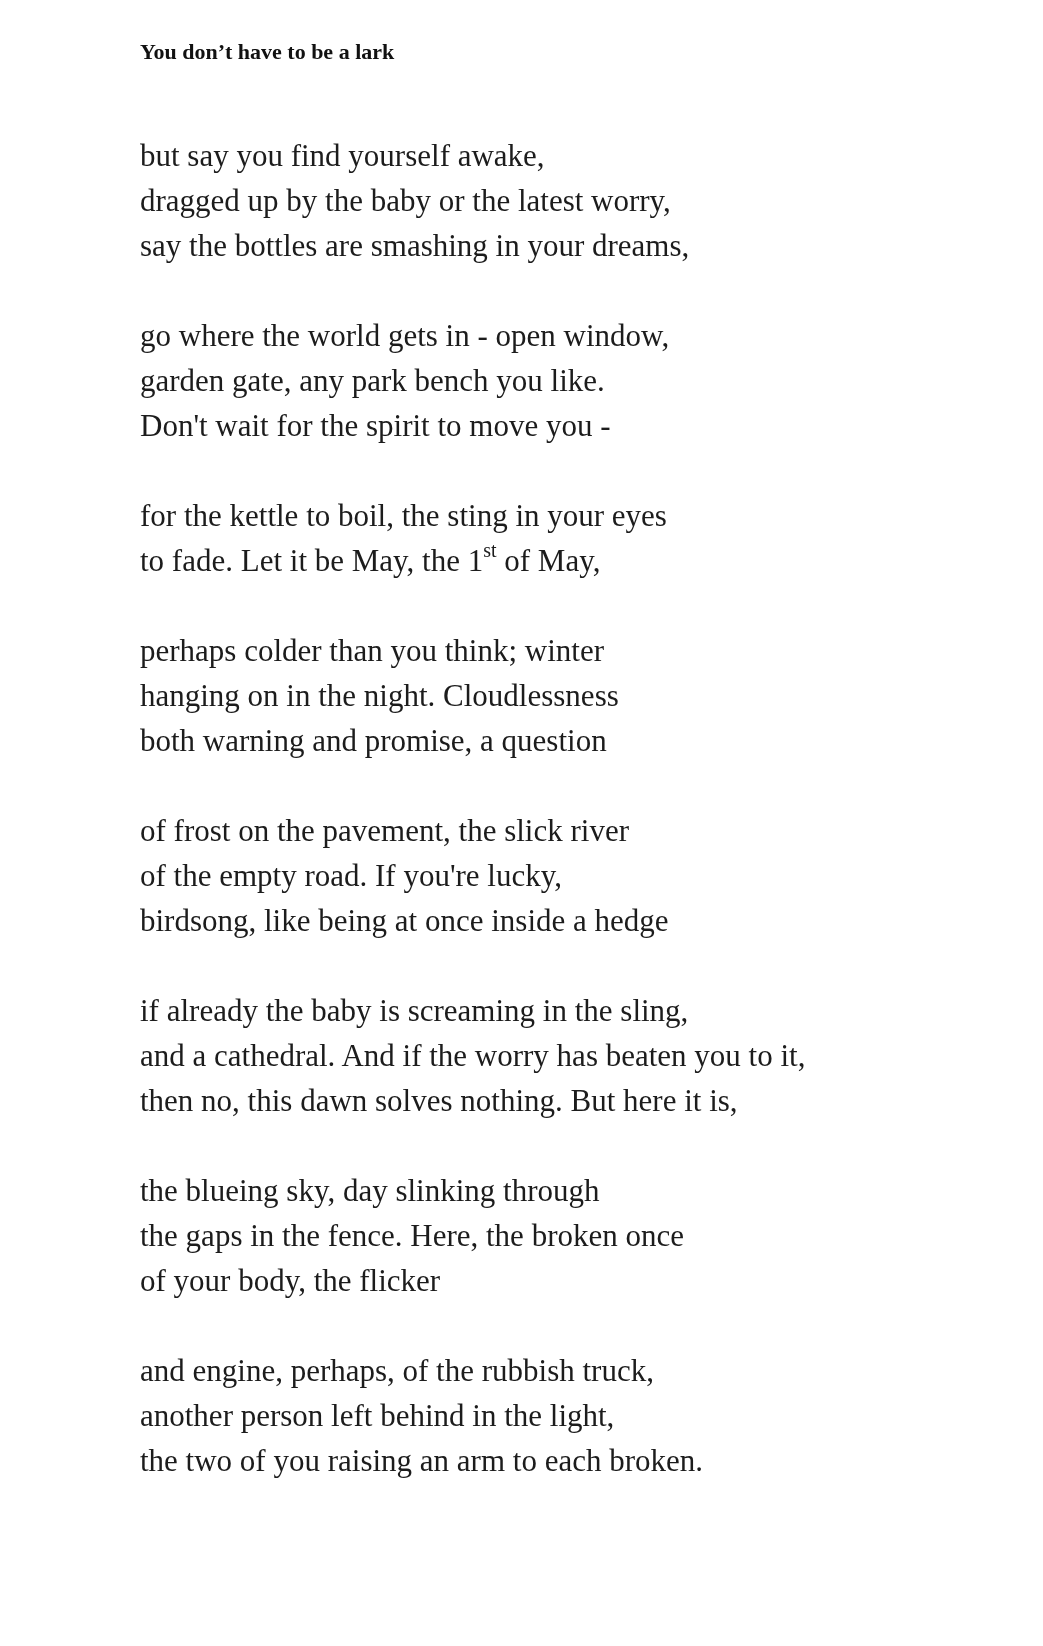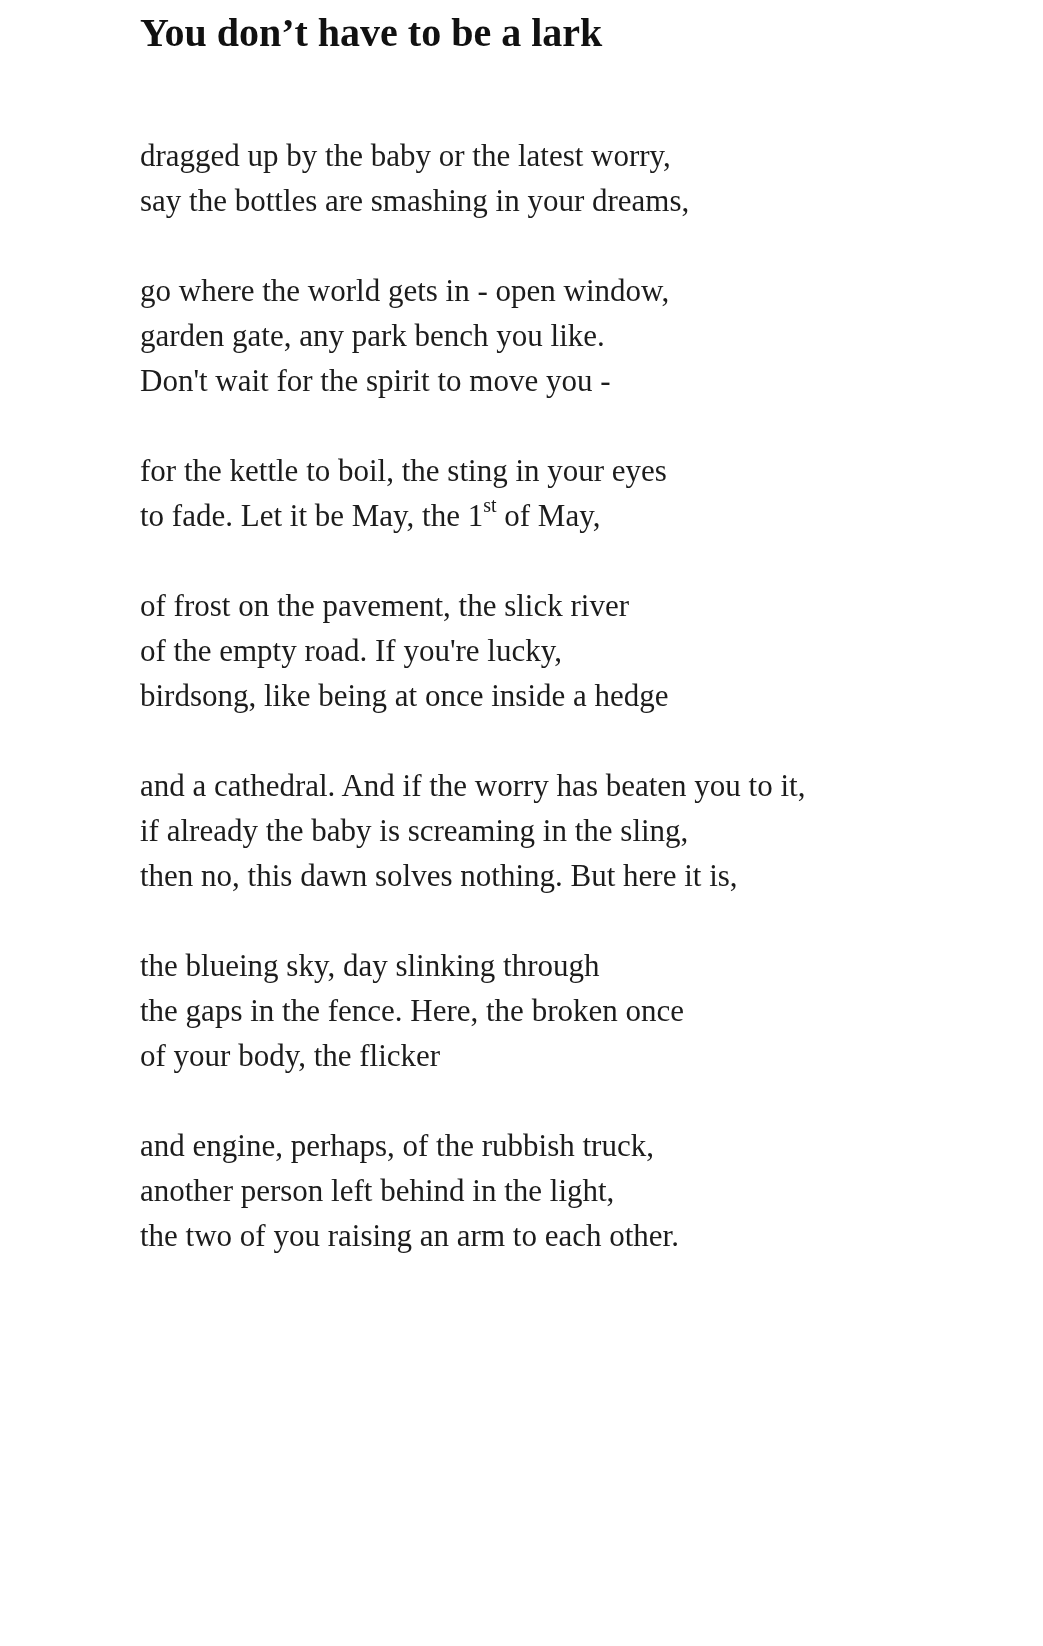"You don’t have to be" .title { font-size: 40px -> 22px; top: 13px -> 32px }
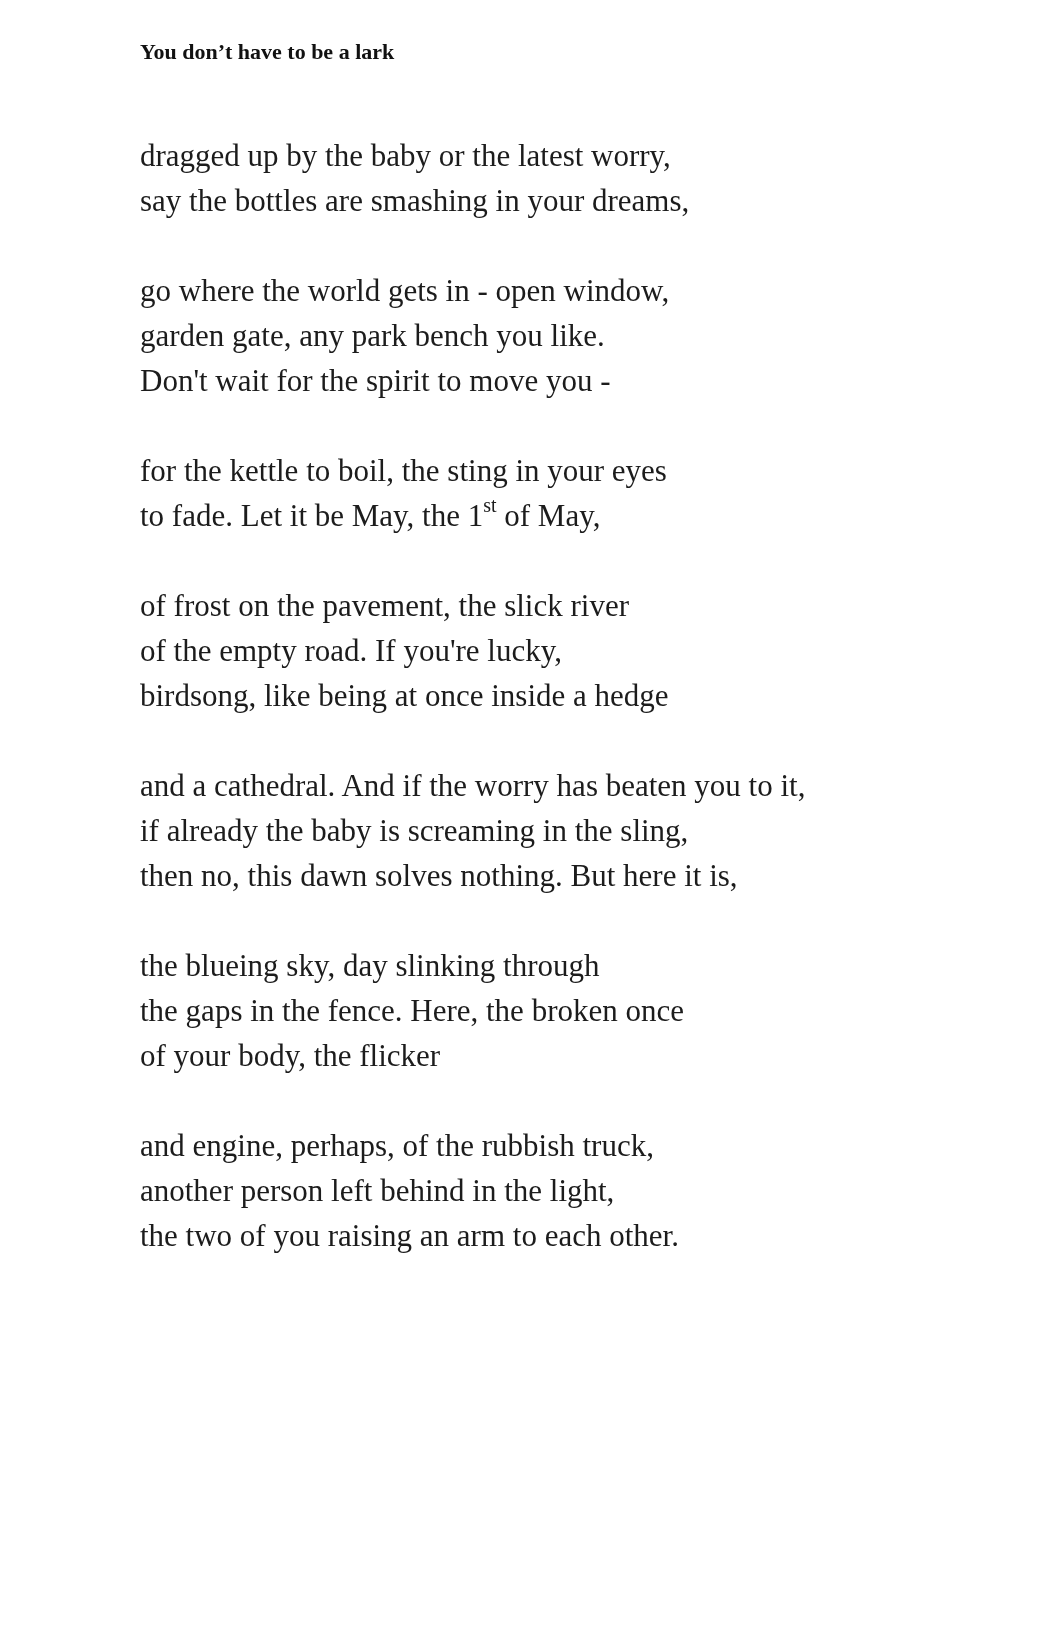"but say you find yourself" span.line { html: none -> <span>but say you find yourself awake,</span> }
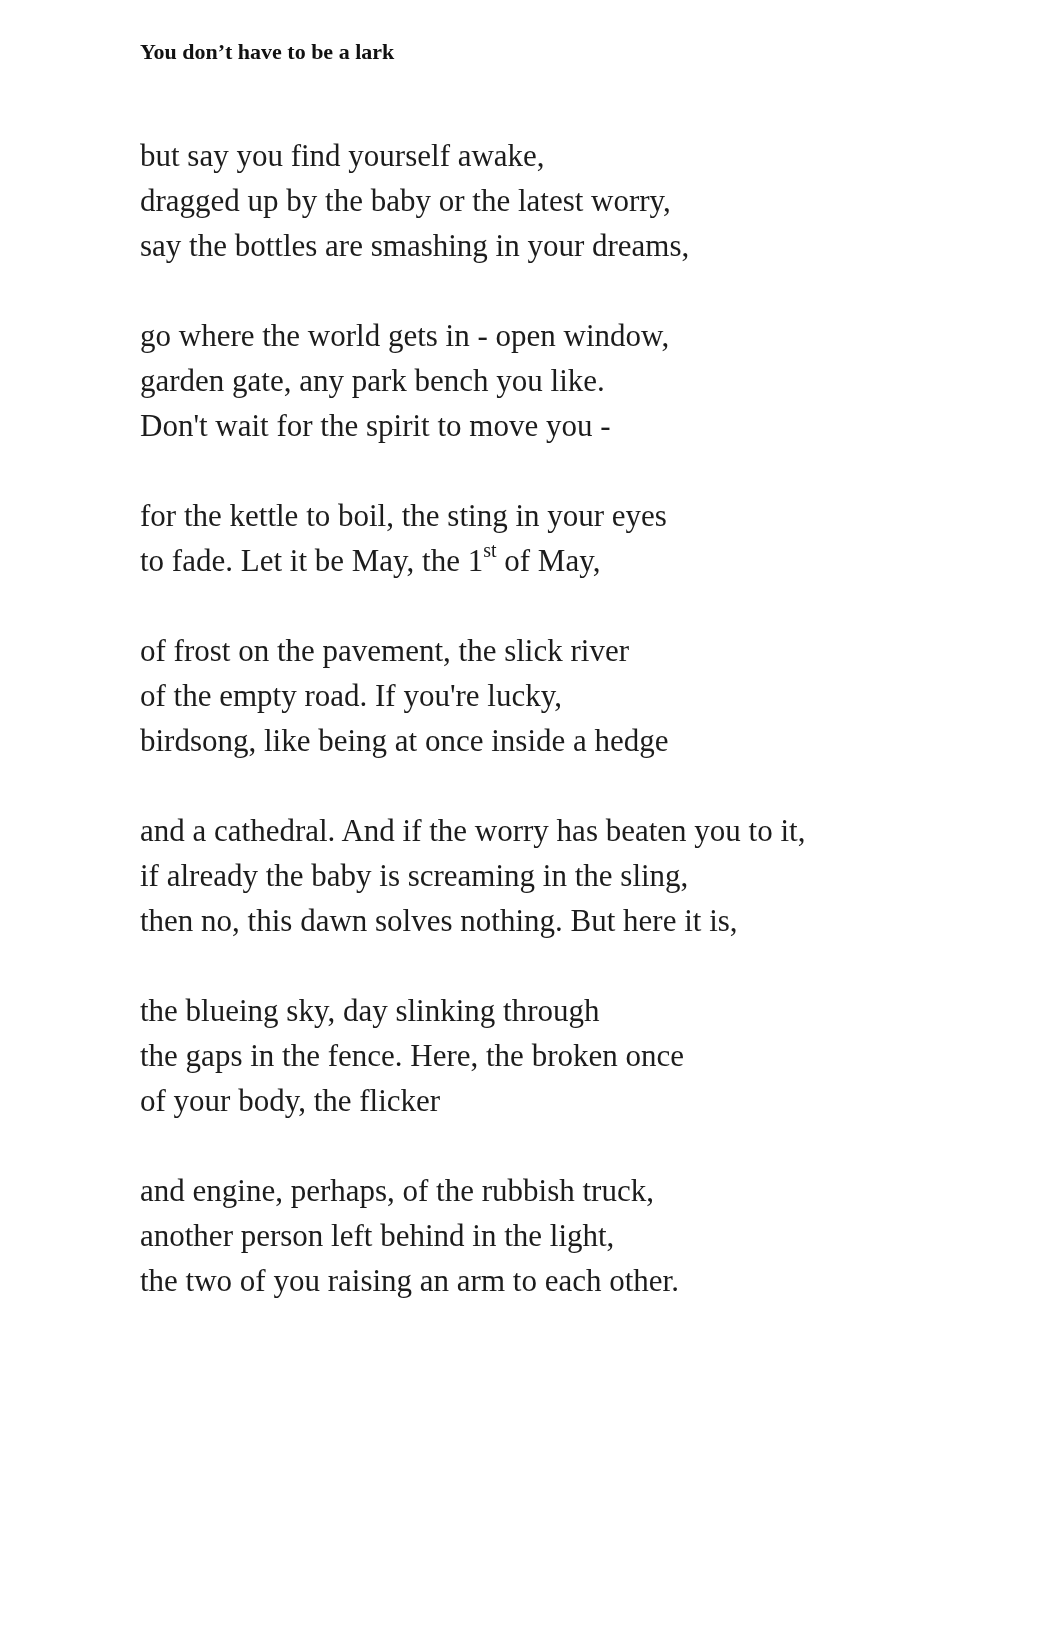"perhaps colder than you think;" div.stanza { html: none -> <div> <span>perhaps colder than you think; winter</span> <span>hanging on in the night. Cloudlessness</span> <span>both warning and promise, a question</span> </div> }
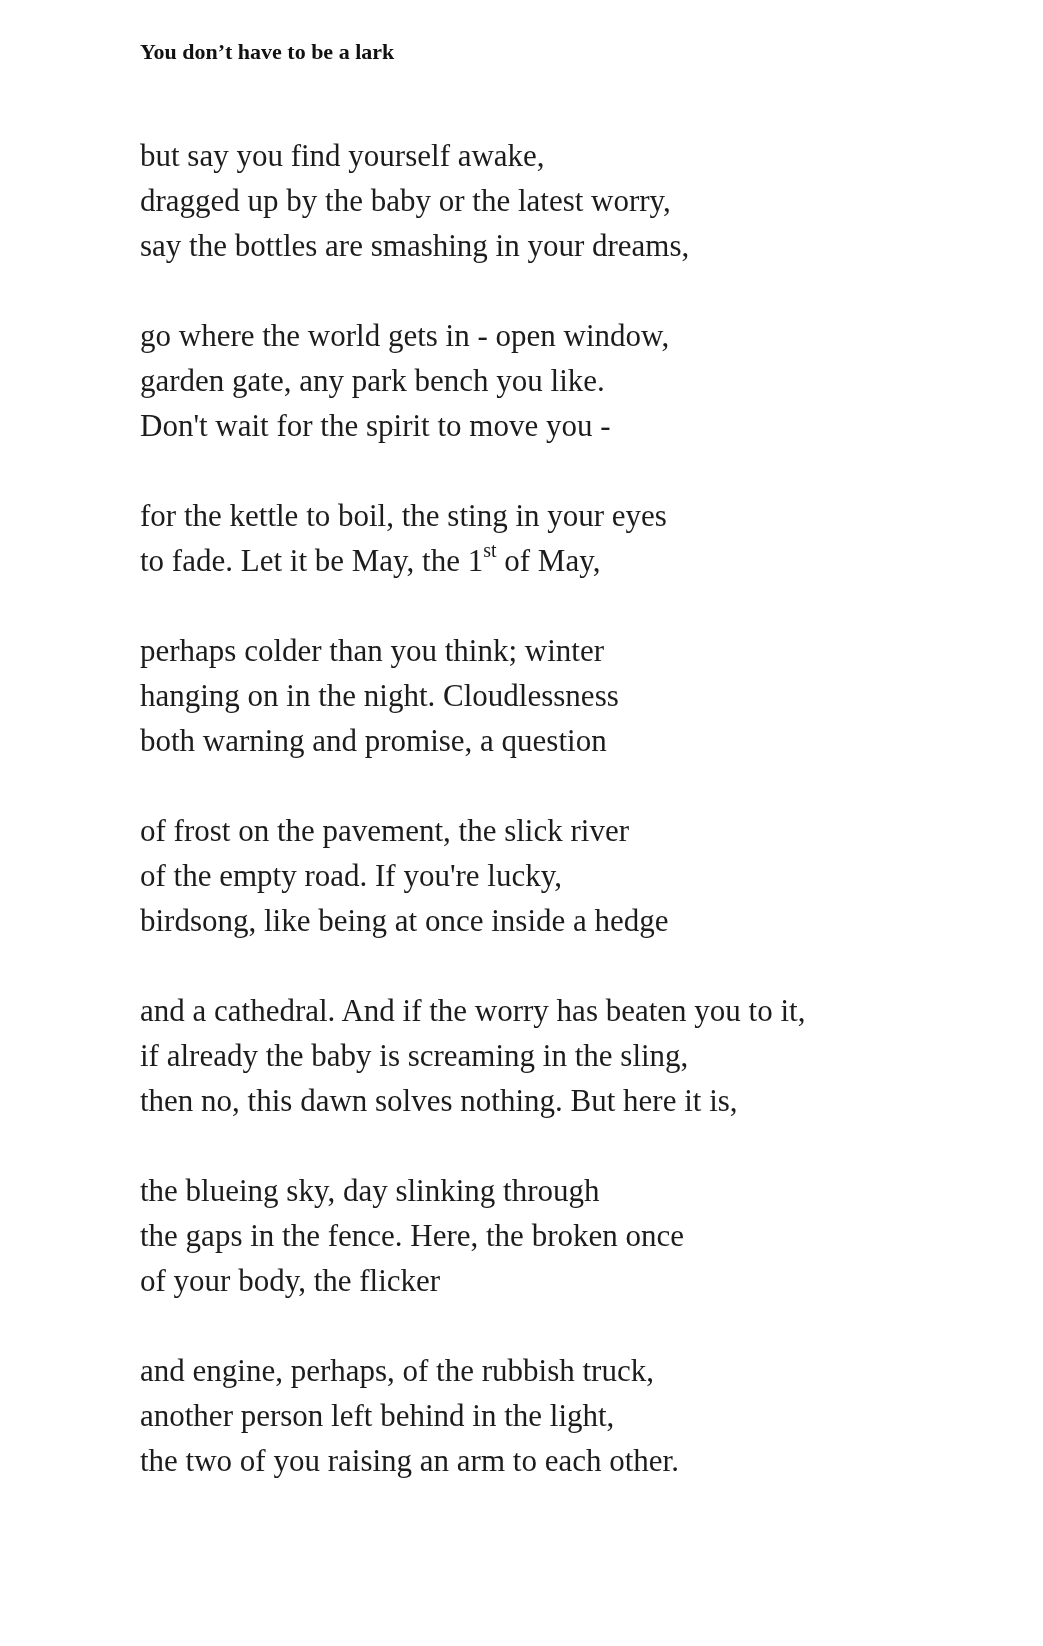"and a cathedral. And if" span.line { order: before "if already the baby is" -> after "if already the baby is" }
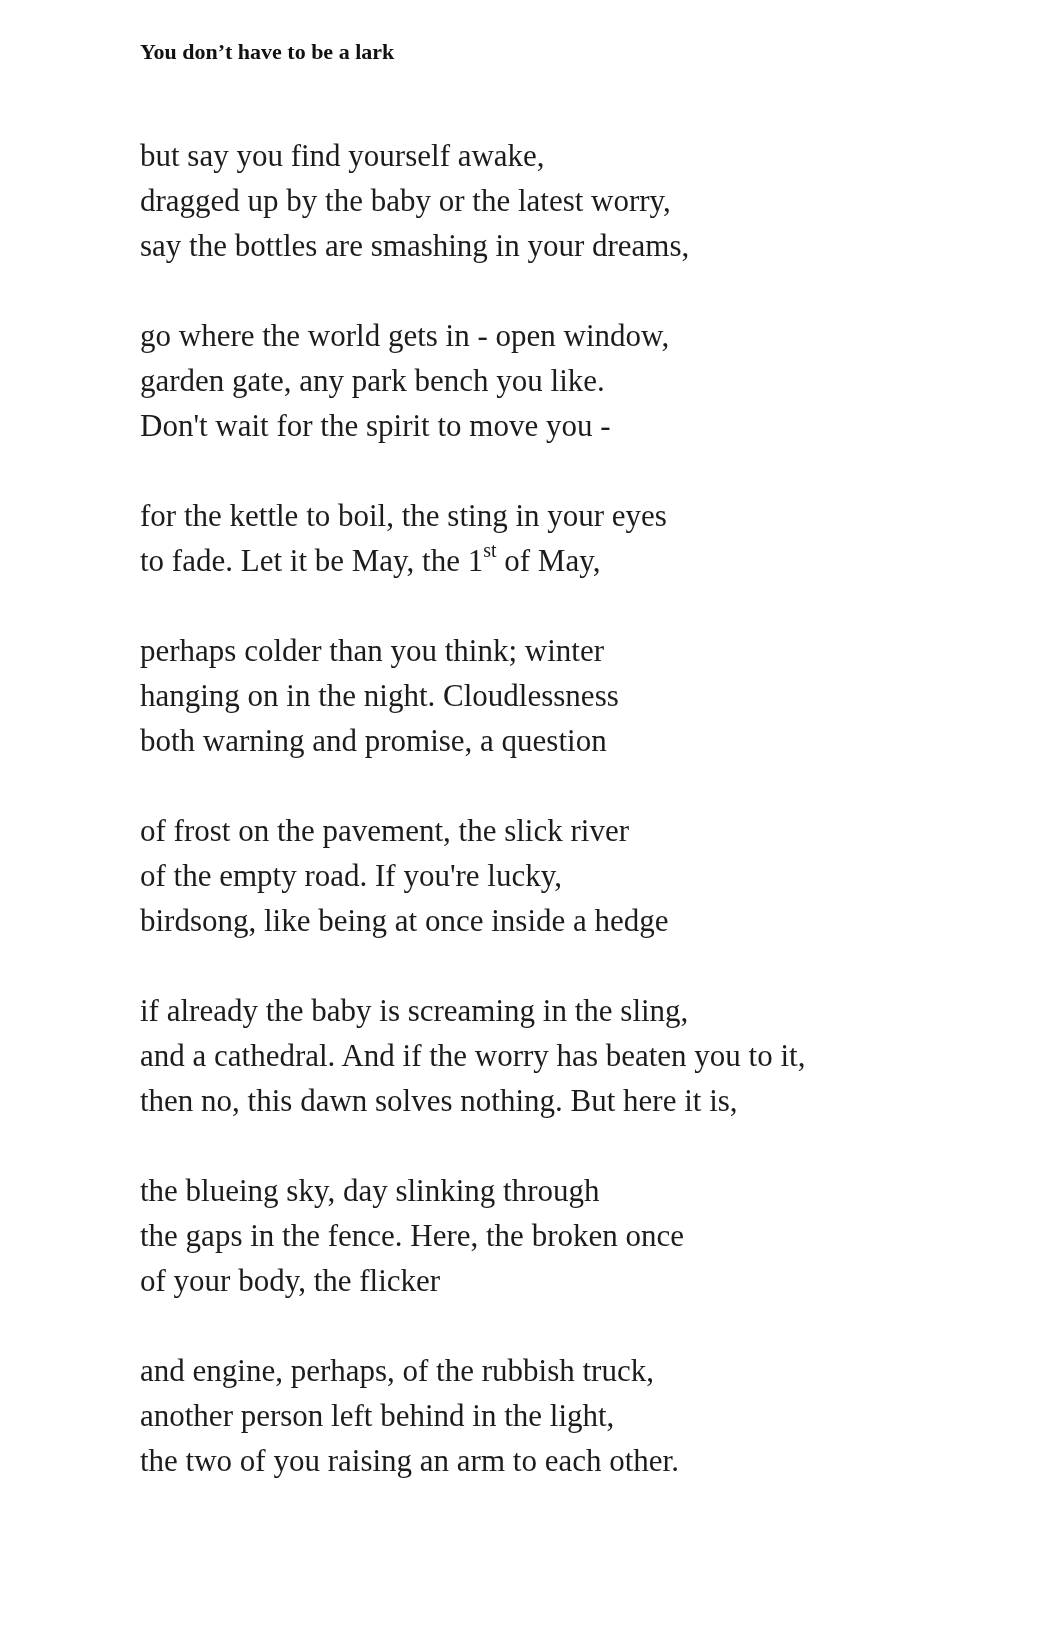"the two of you raising" span.line { text: other -> broken }
